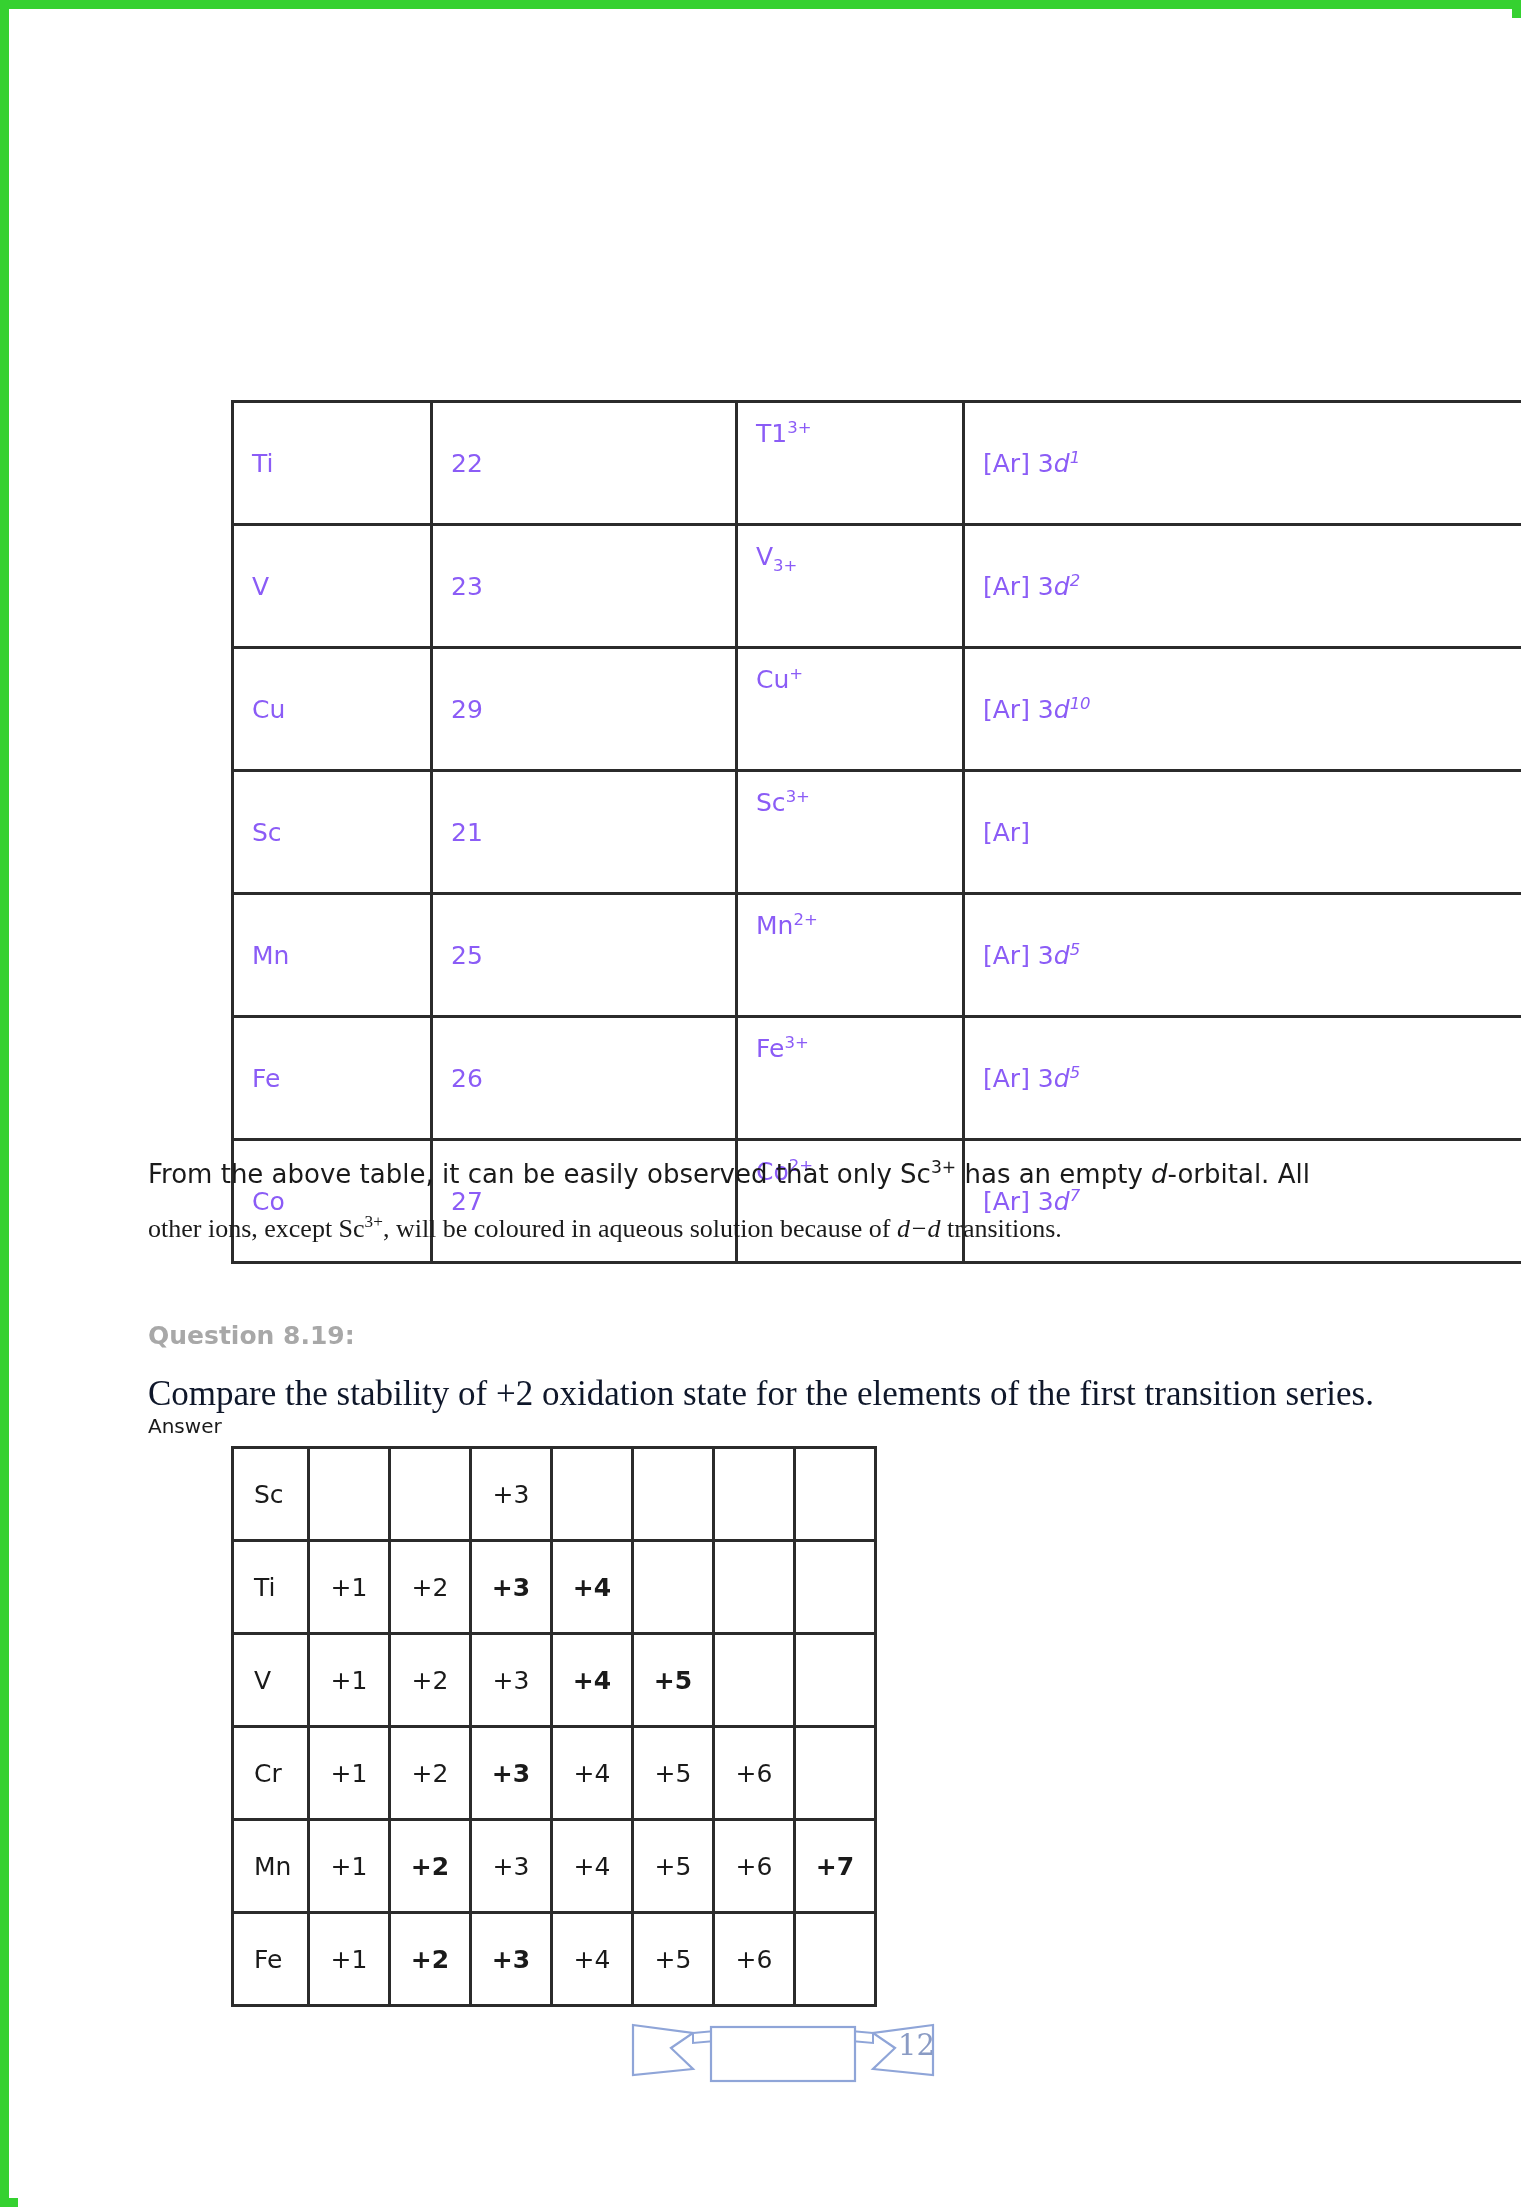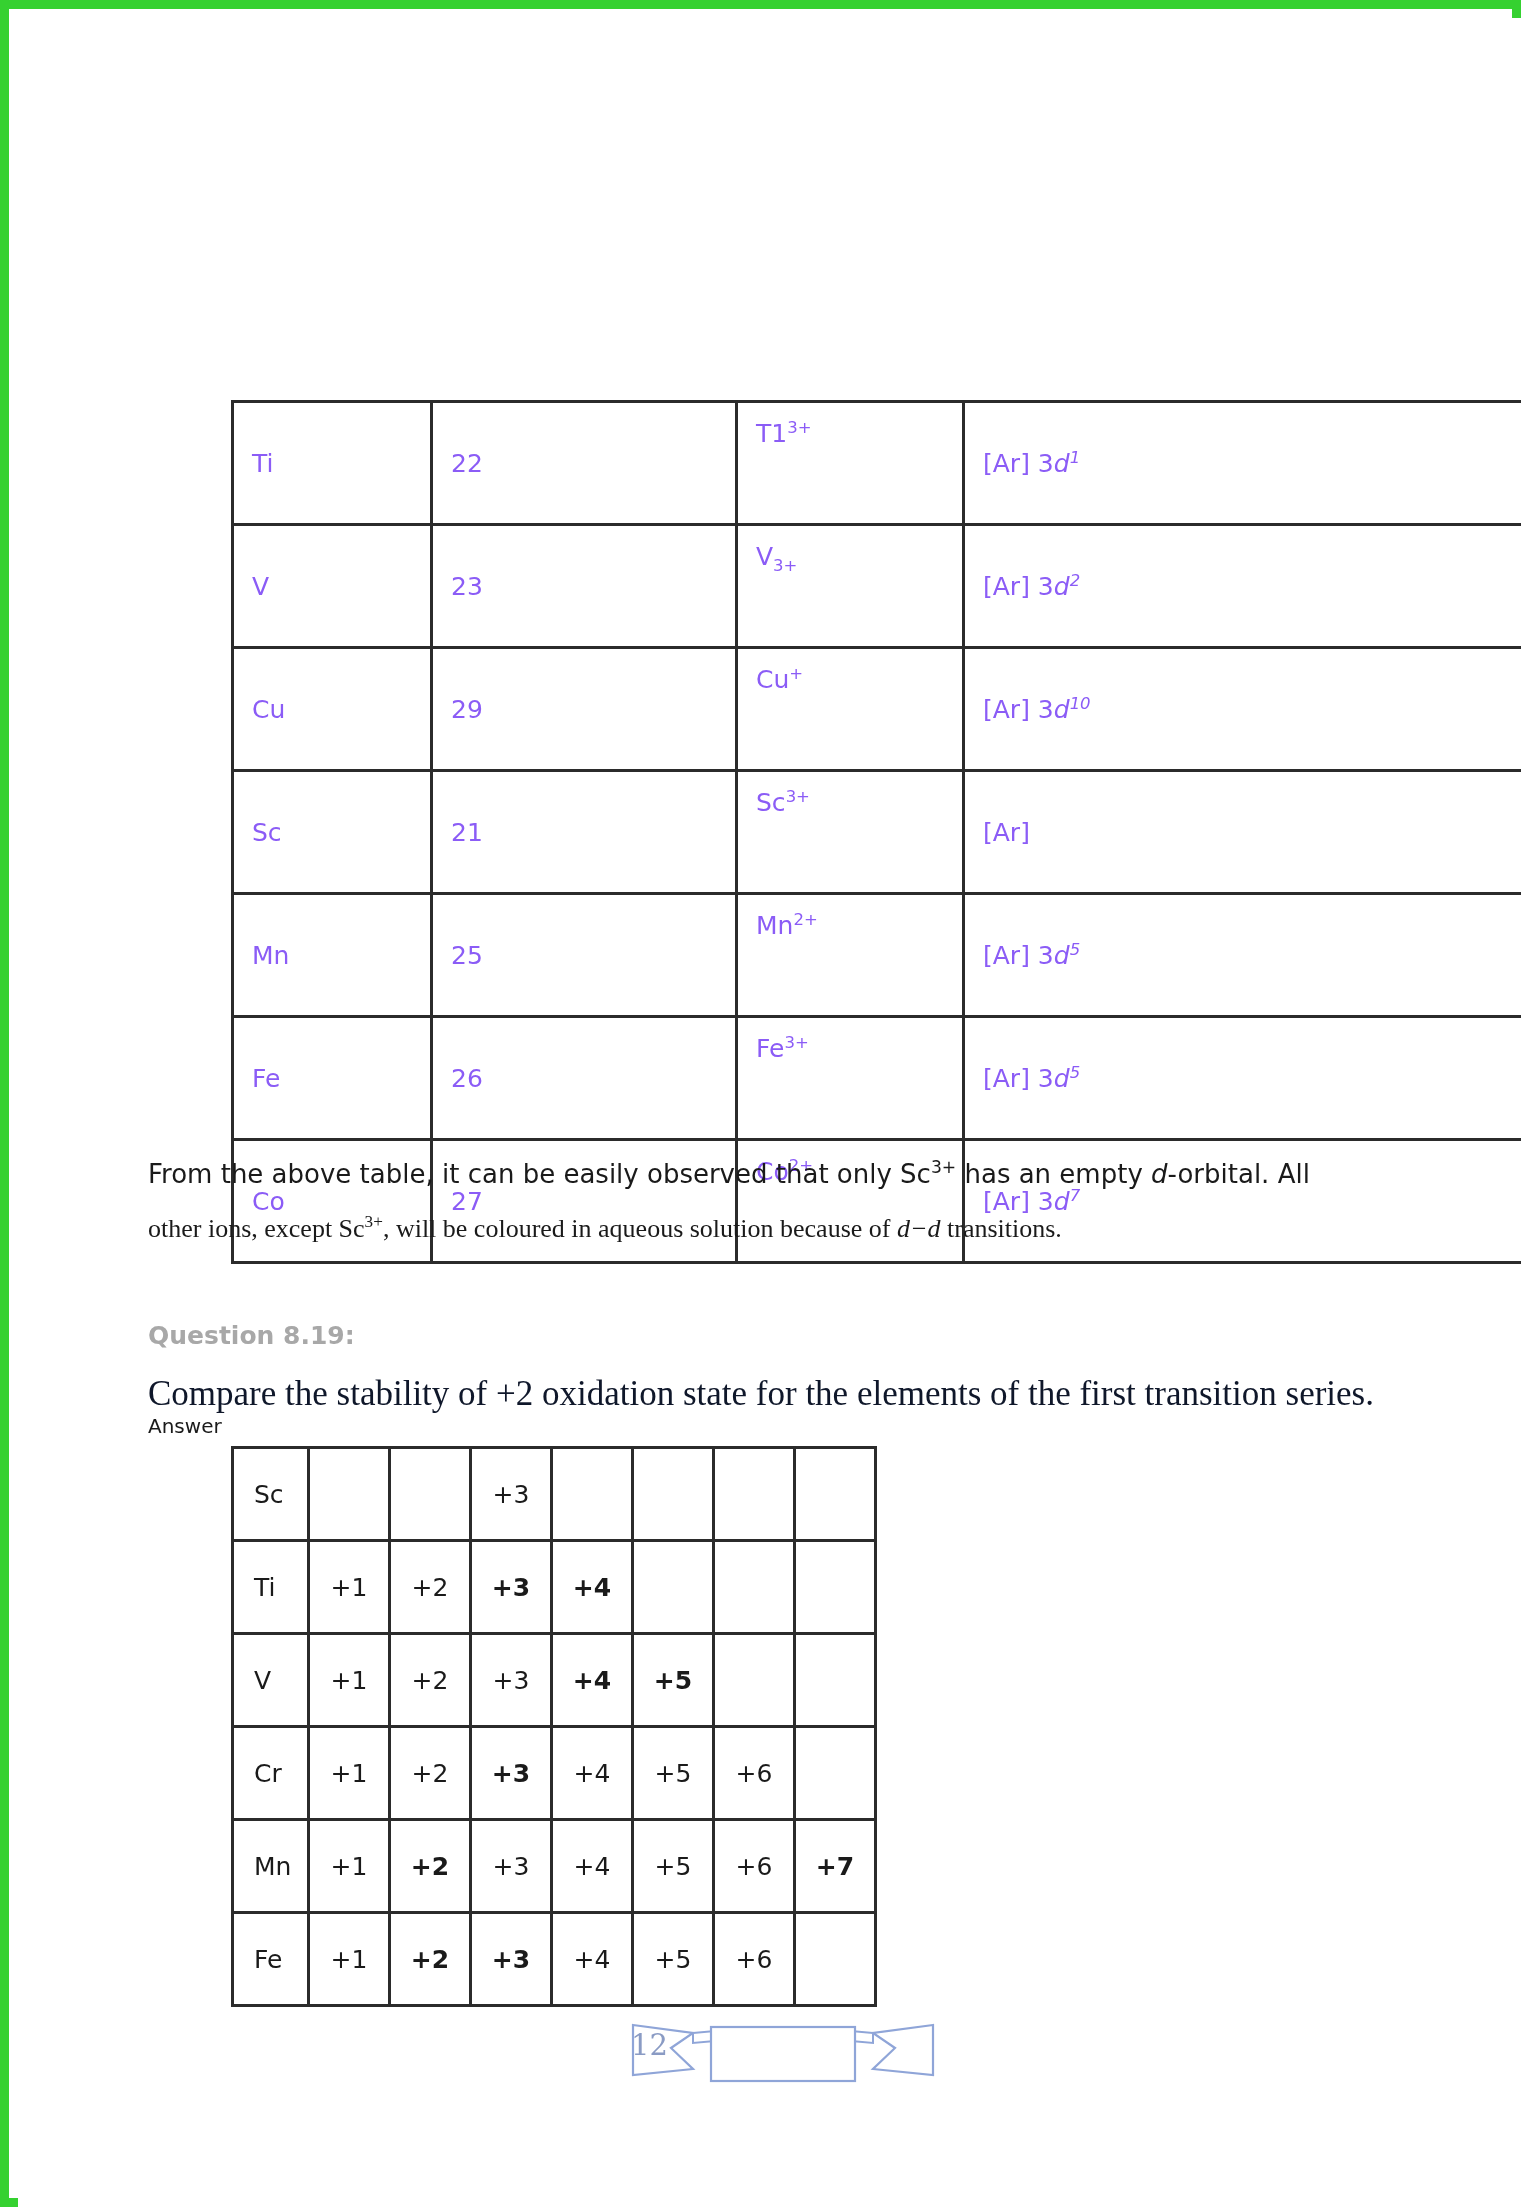"12" #page-number-text { text-align: left -> right }
